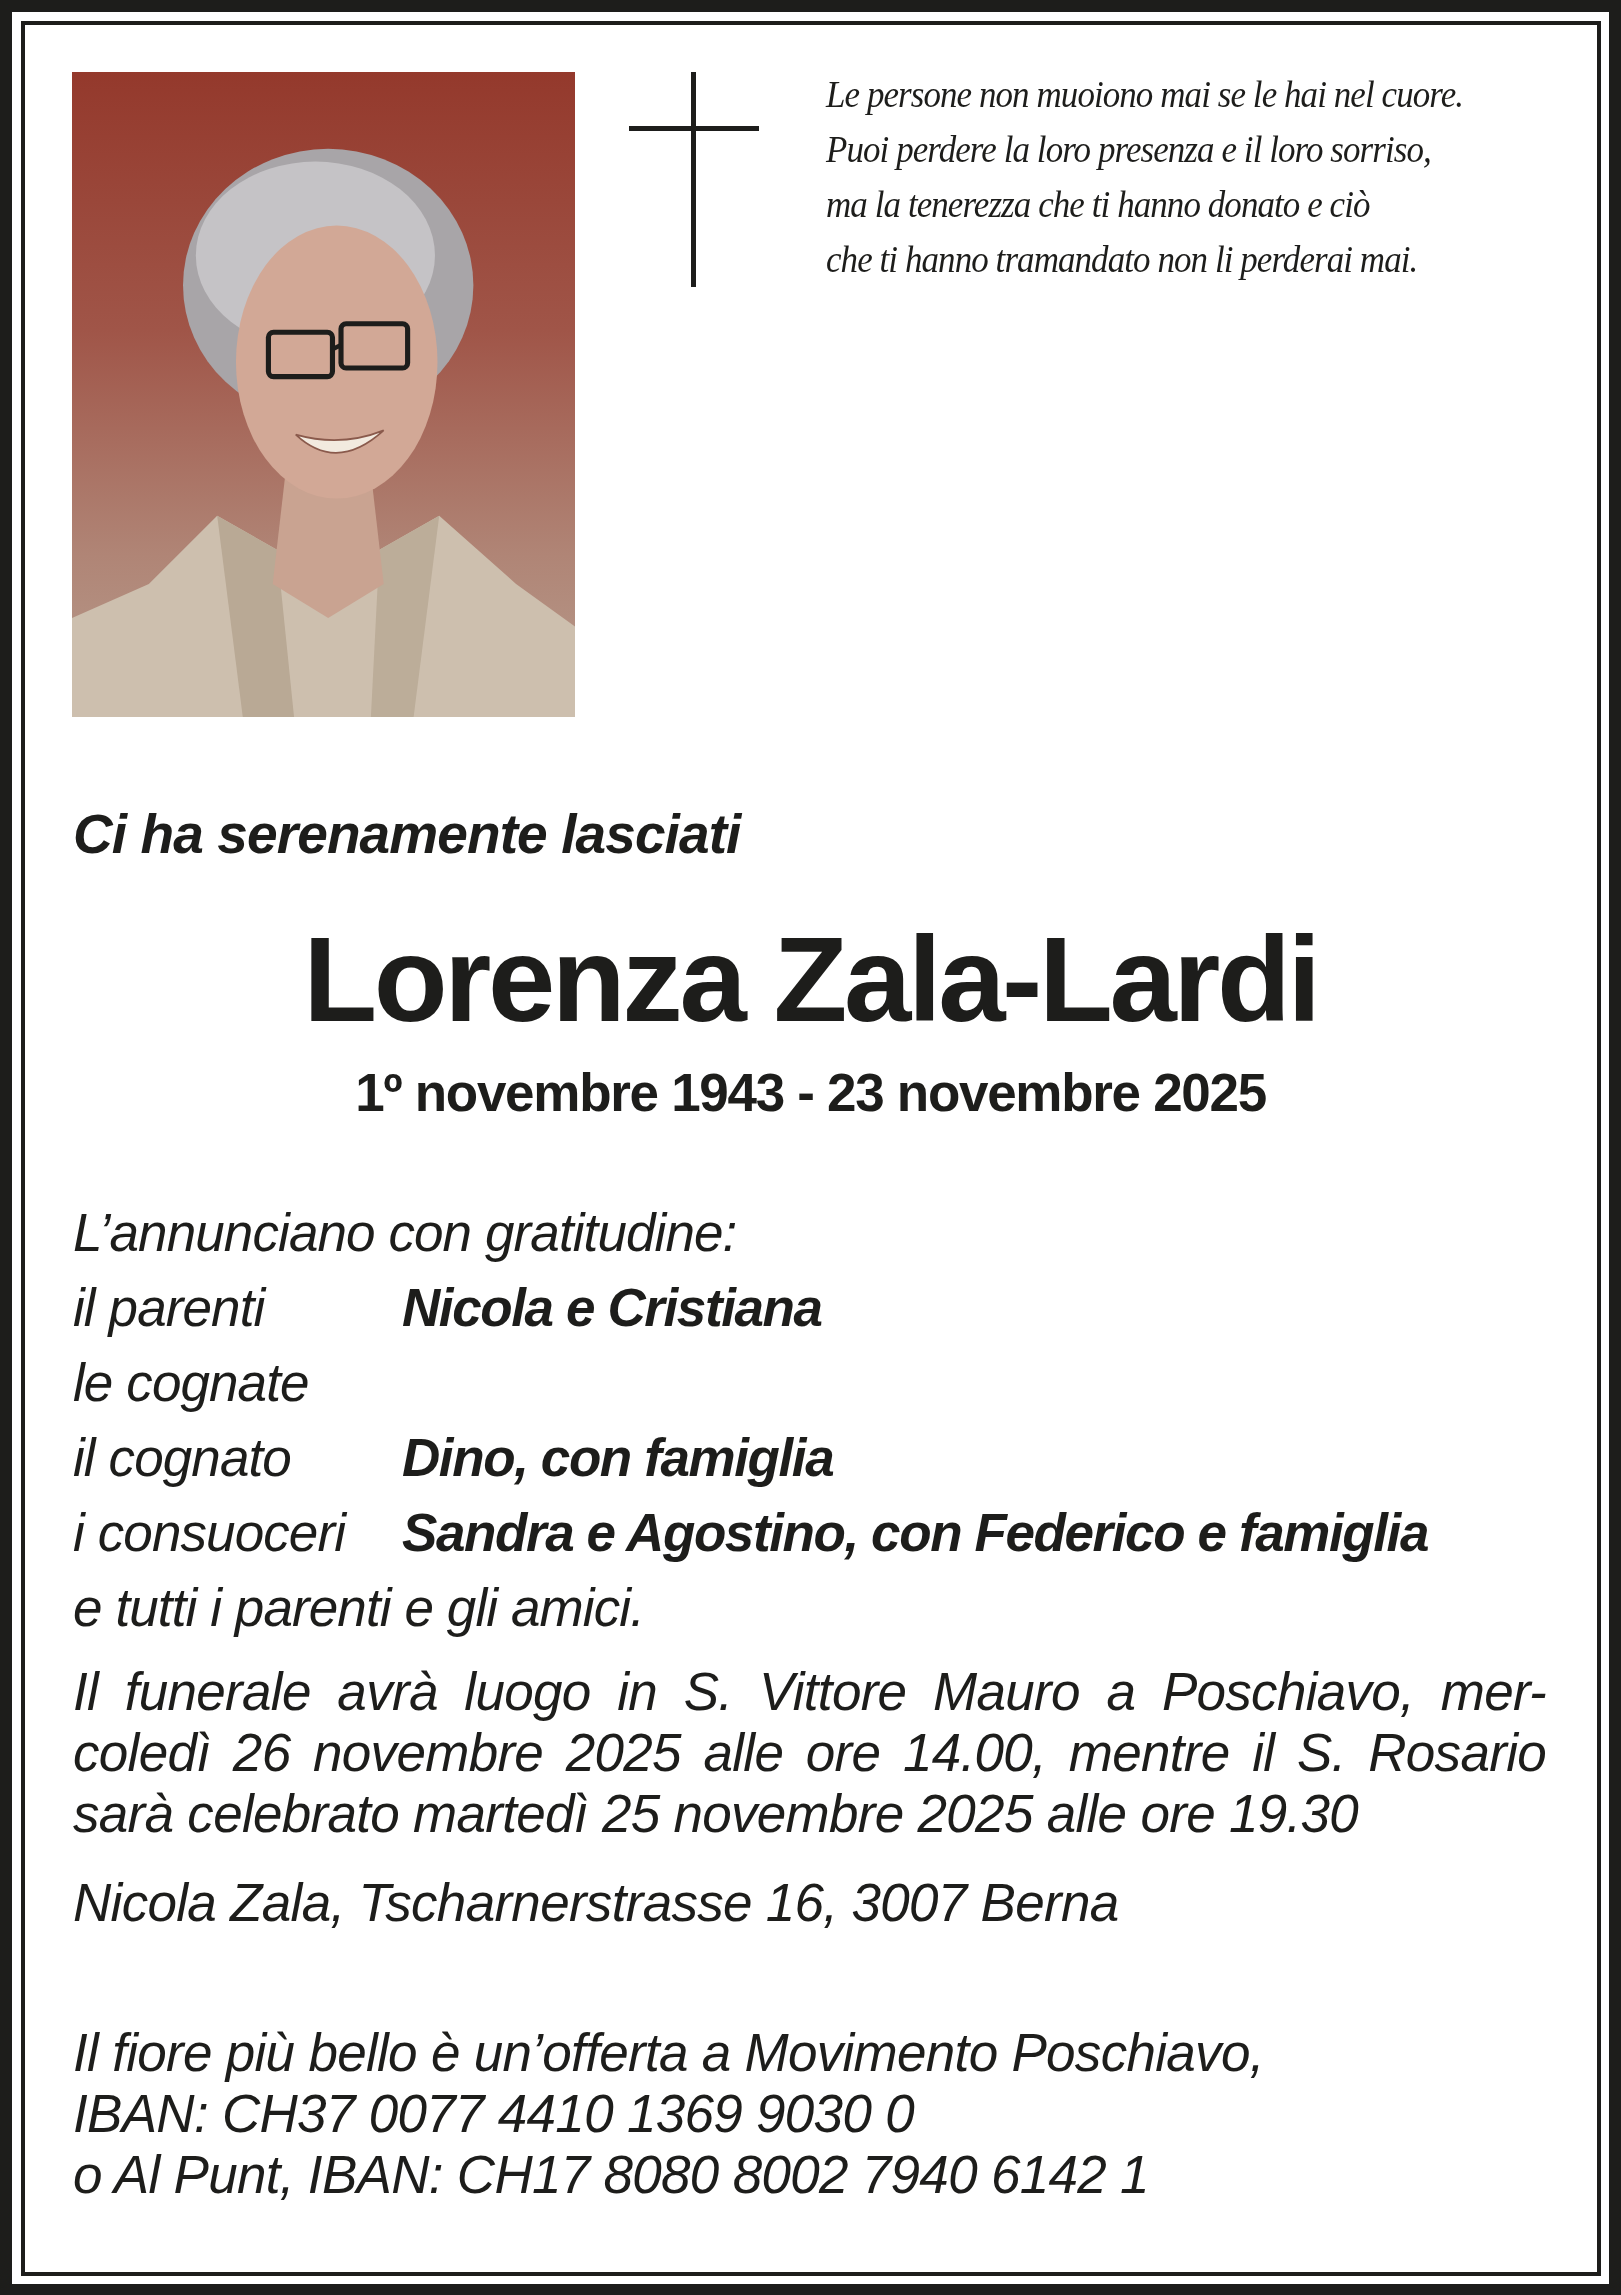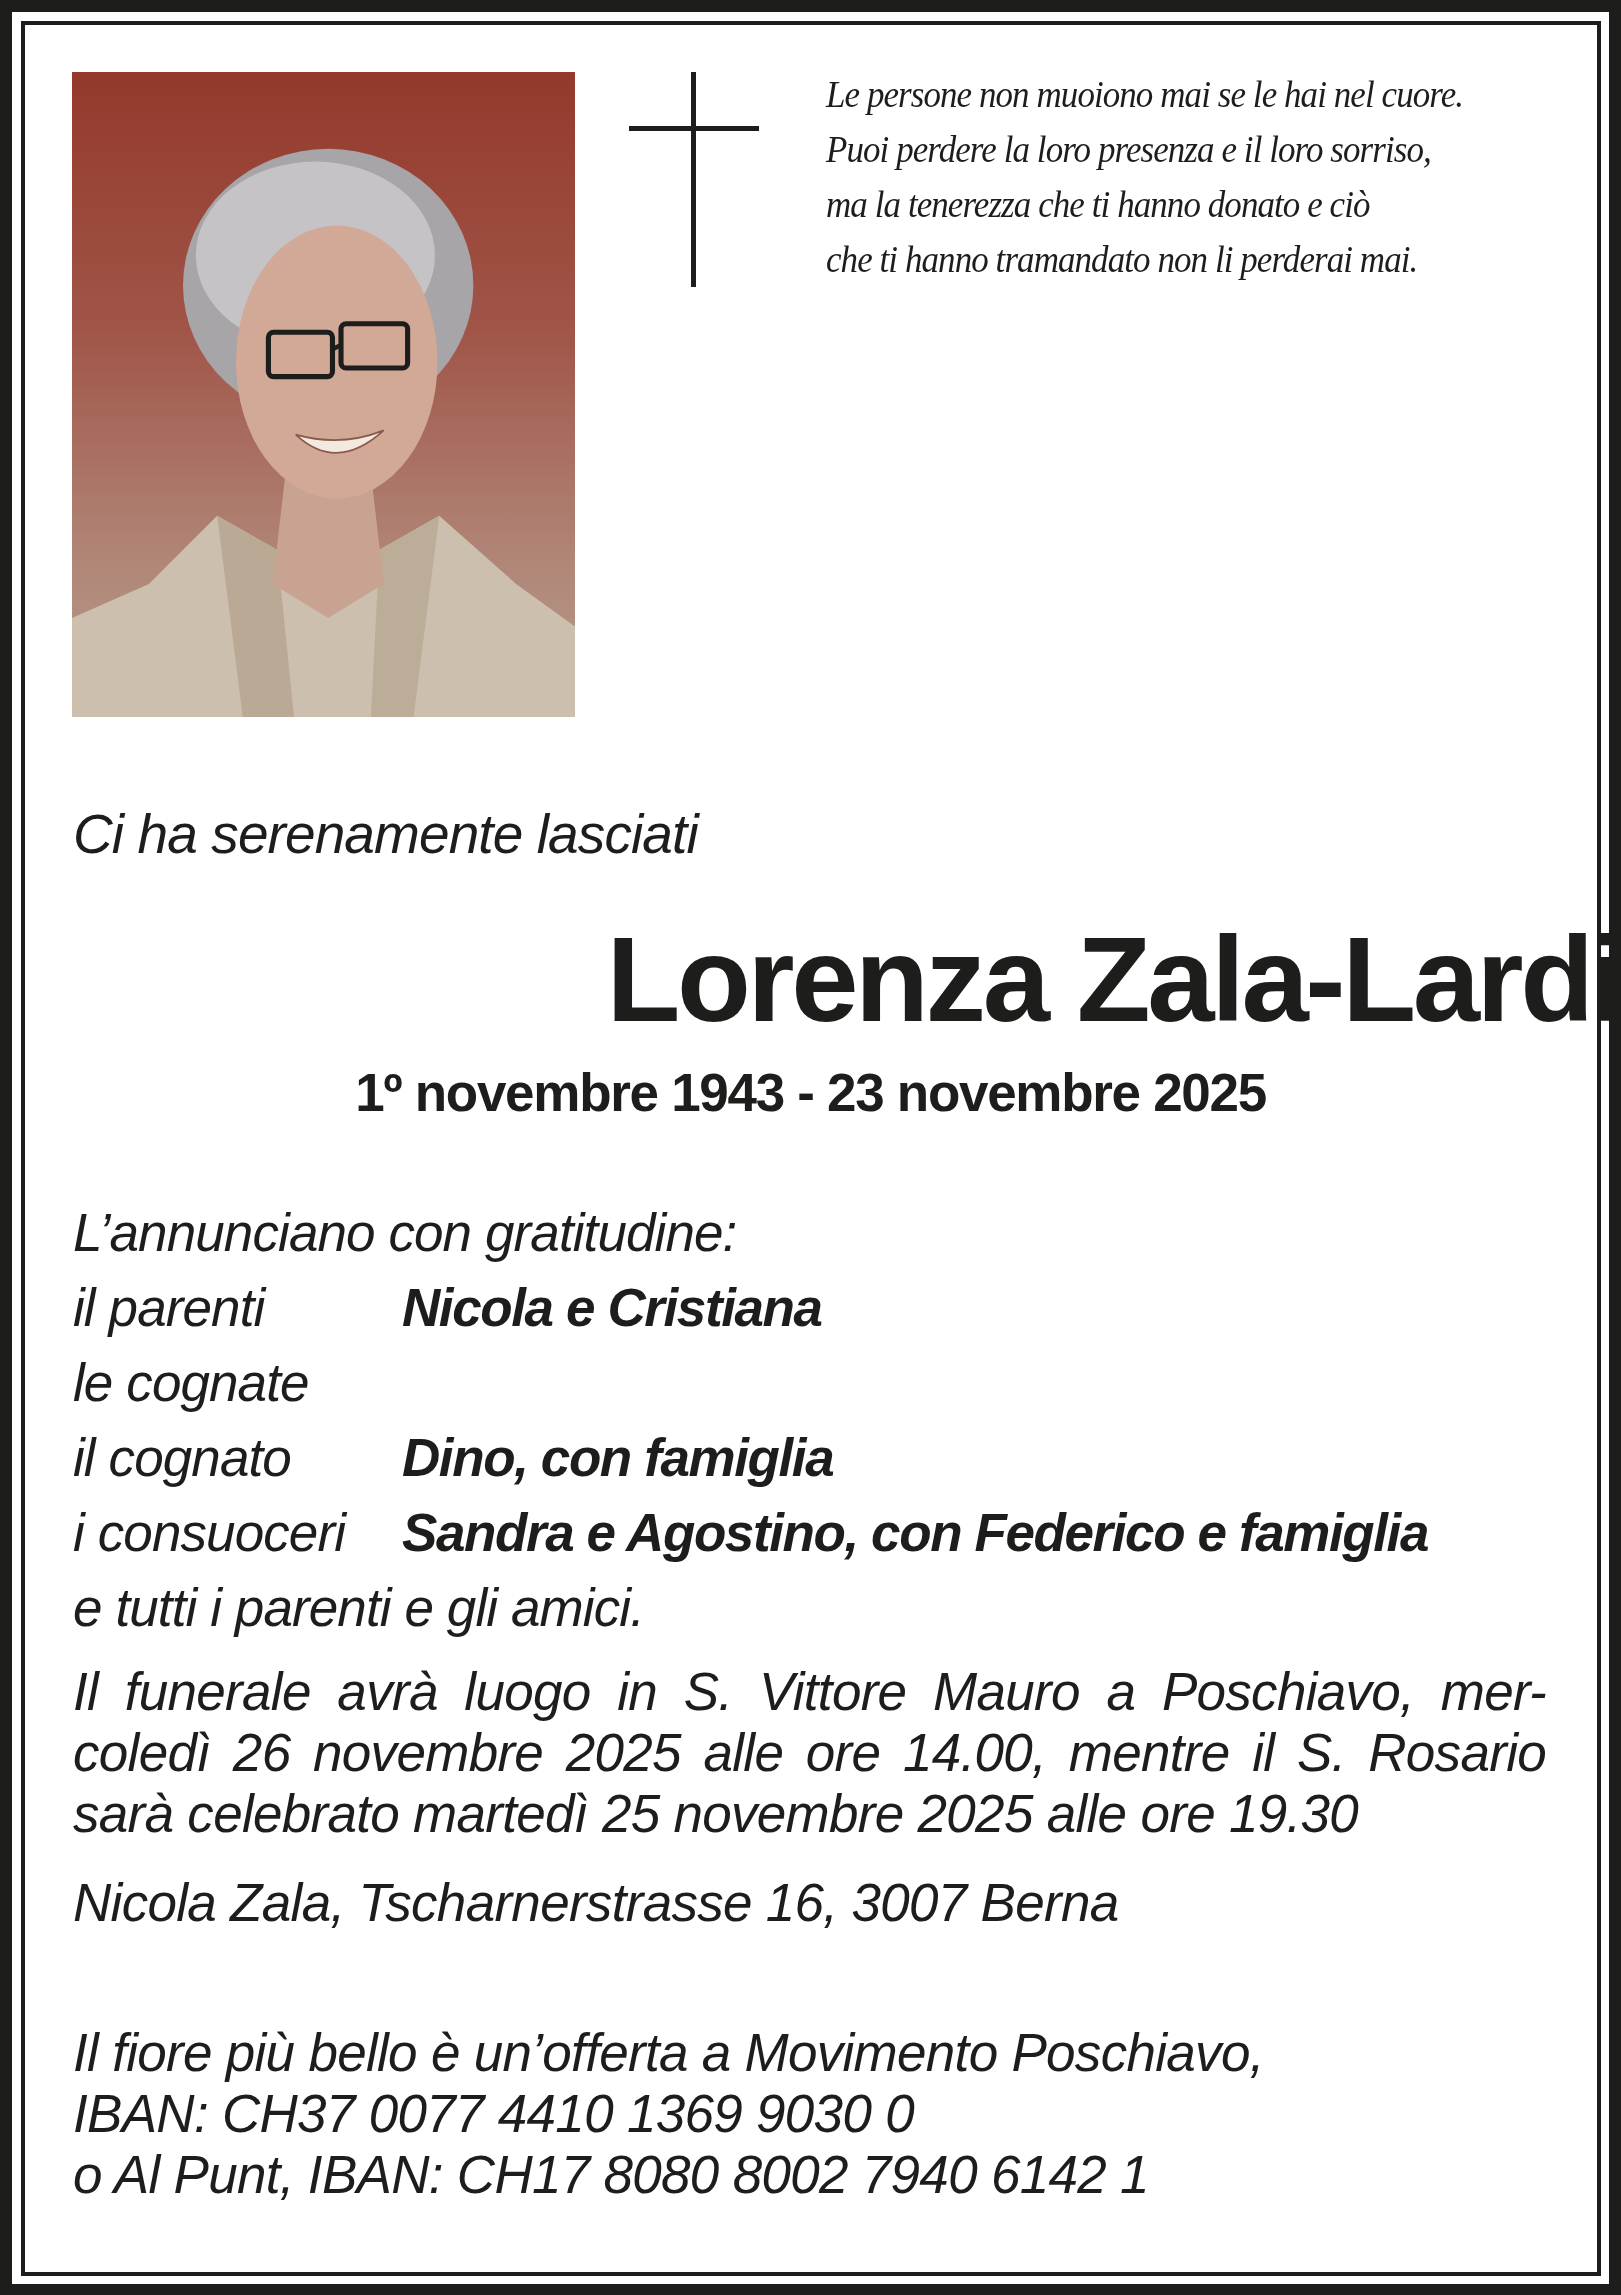"Ci ha serenamente lasciati" .intro { font-weight: none -> bold }
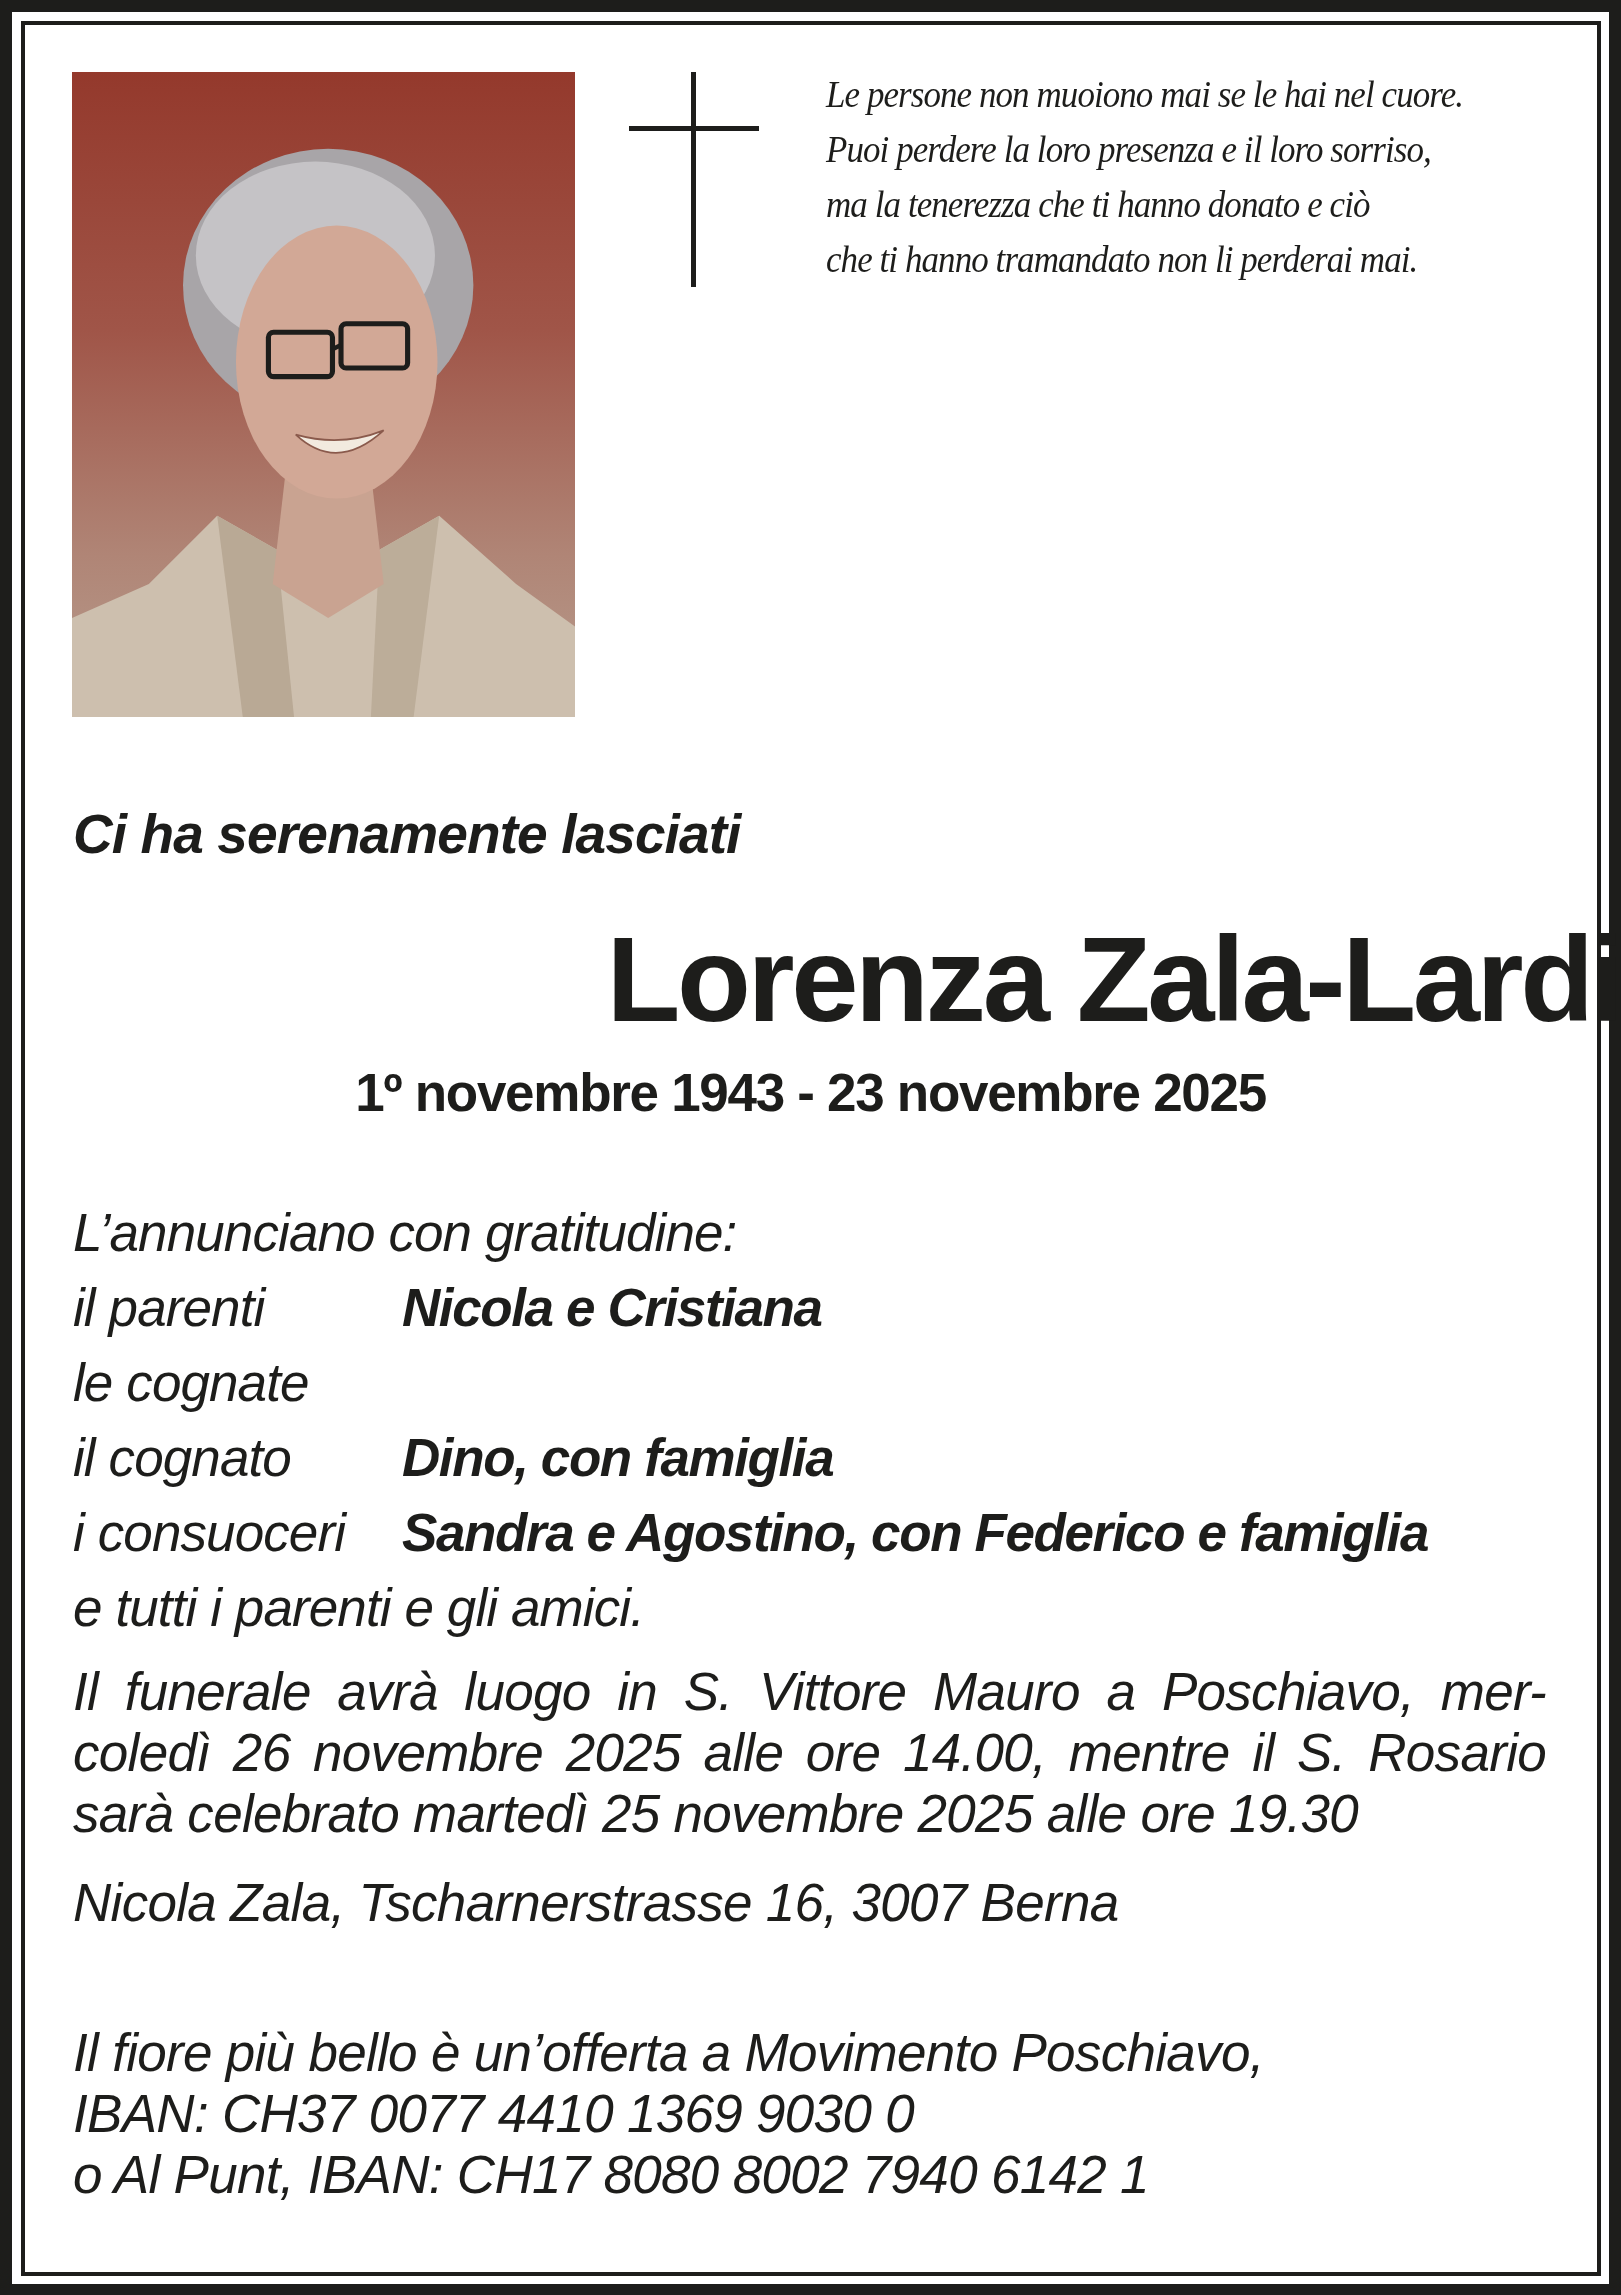"Lorenza Zala-Lardi" .name { text-align: right -> center }
